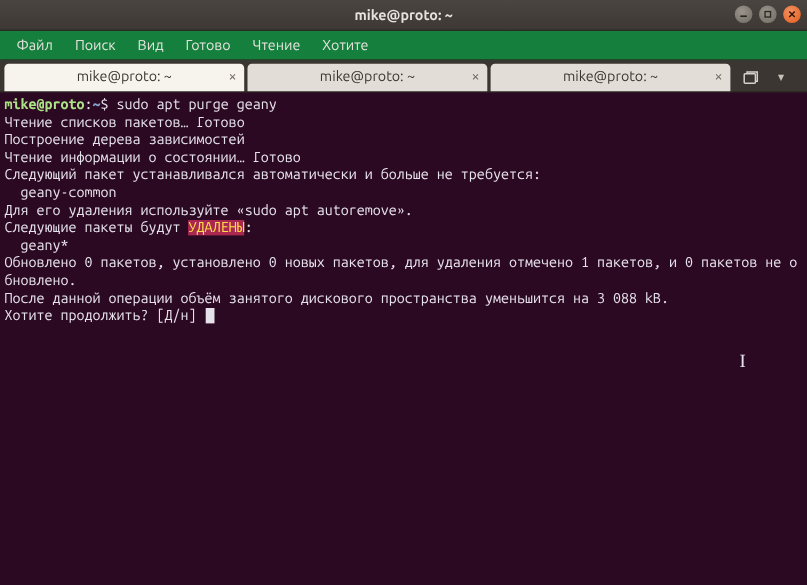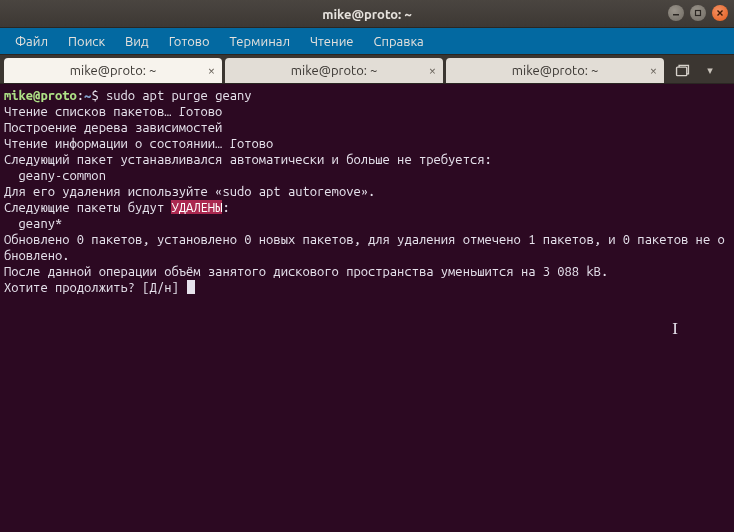"Файл" .menubar { background: #0369a1 -> #15803d }
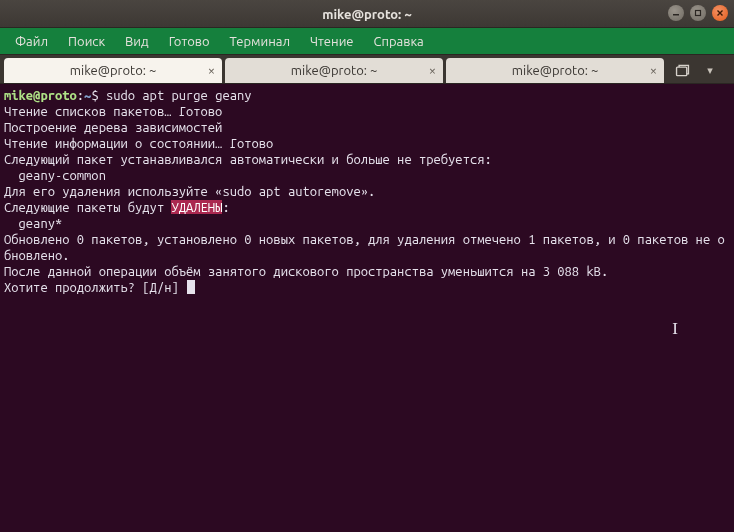"Терминал" span.menu-item { html: <span>Терминал</span> -> none }
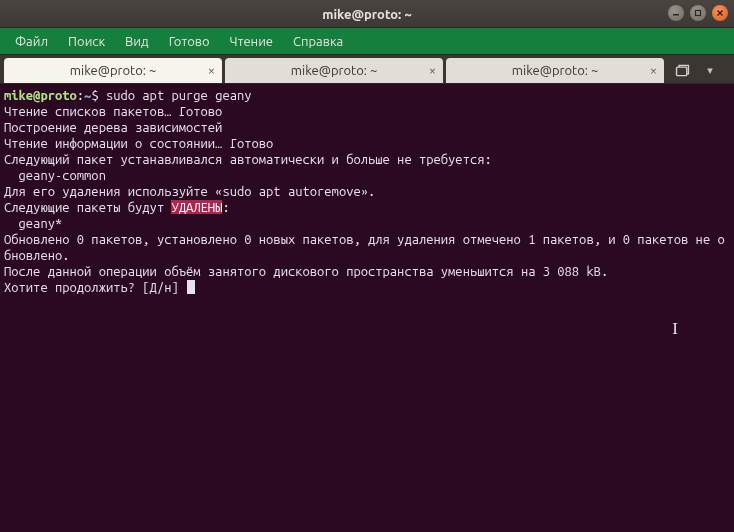"Справка" span.menu-item { text: Справка -> Хотите }
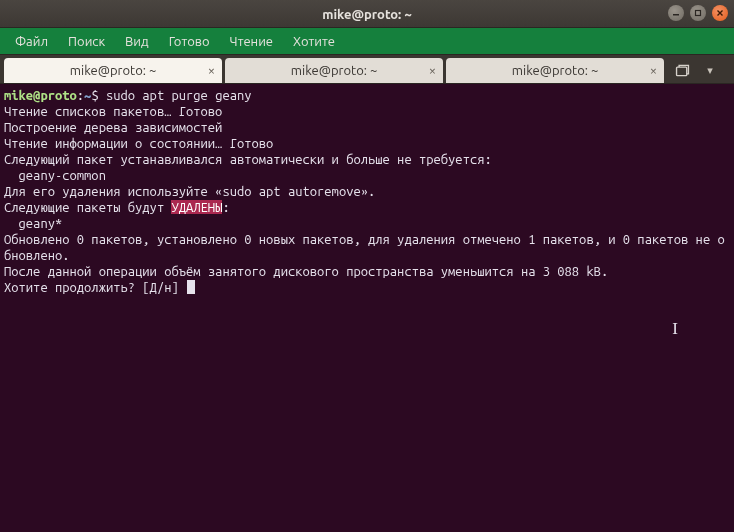"УДАЛЕНЫ" .highlight-removed { color: #ffffff -> #fde047 }
